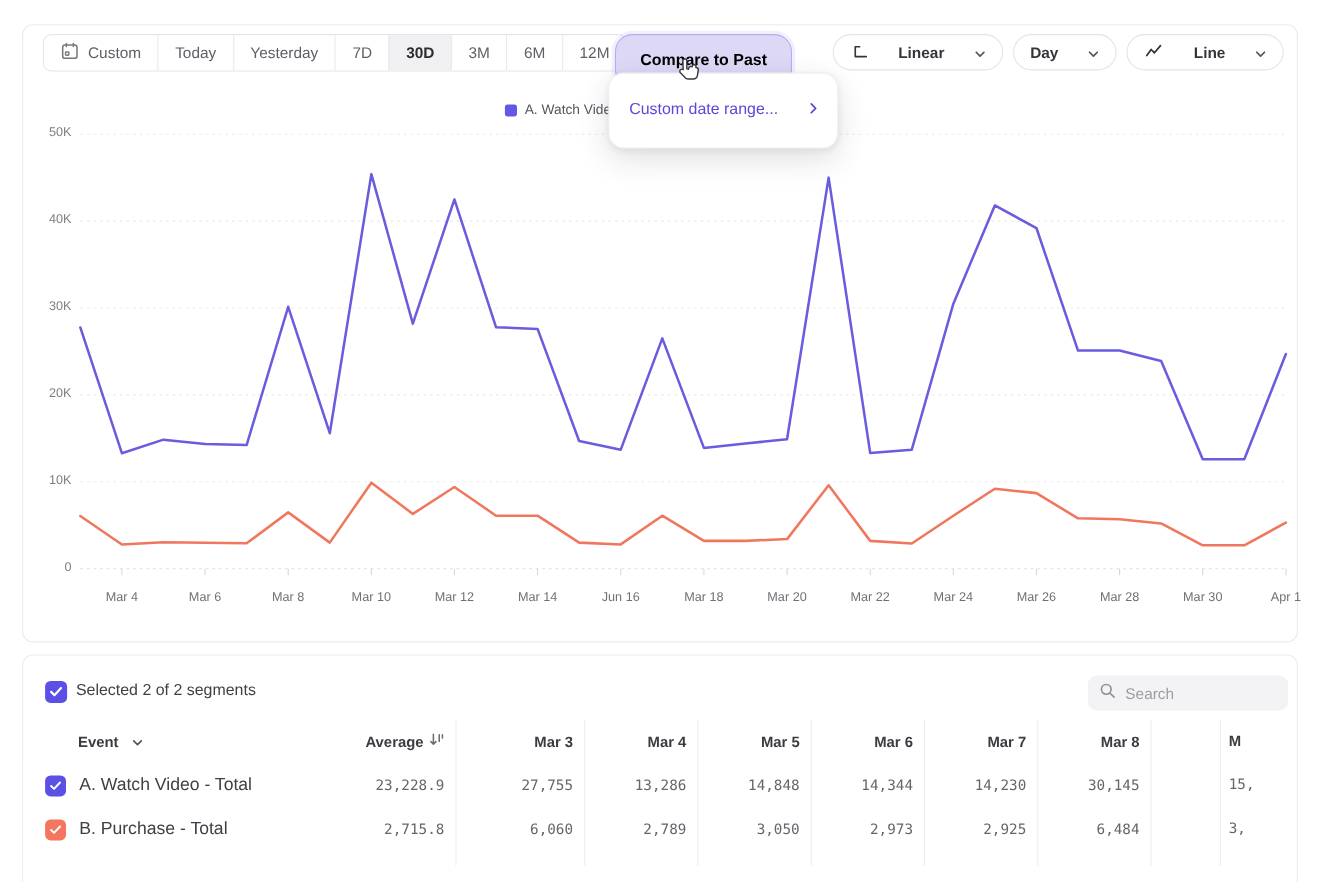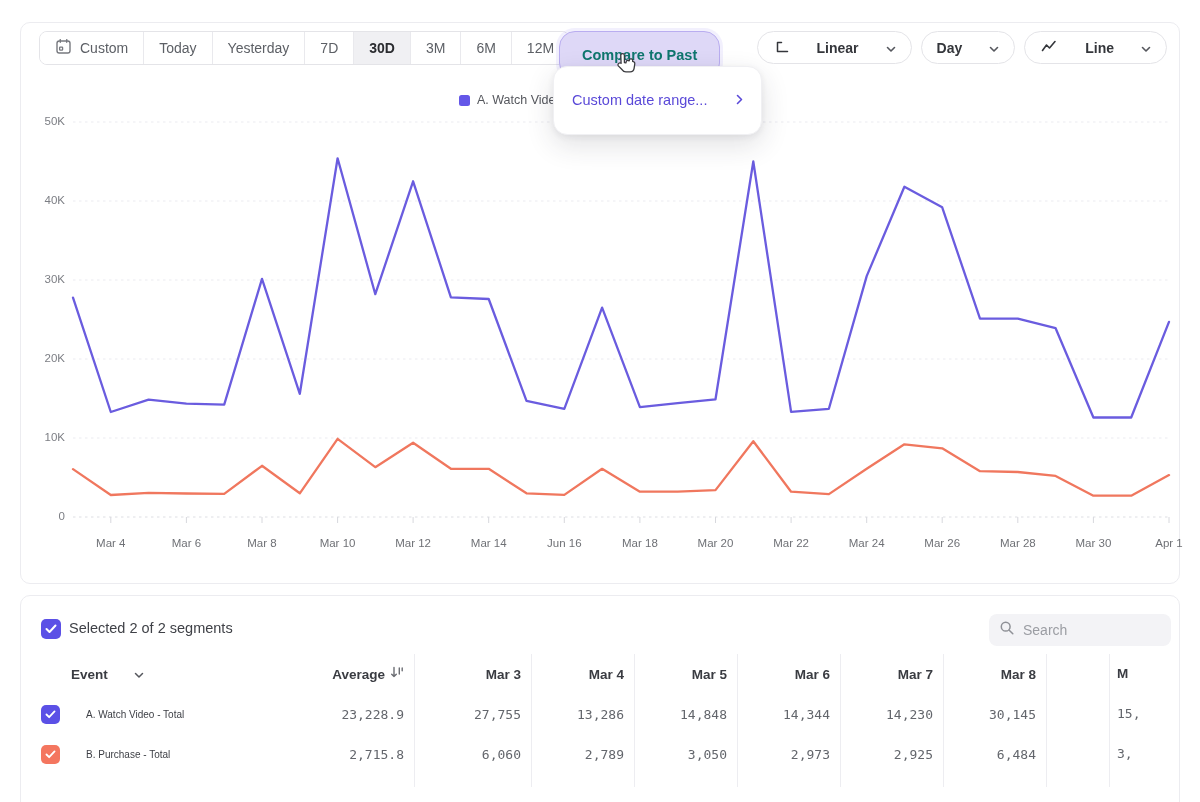"Compare to Past" .compare-btn { color: #0f766e -> #000000 }
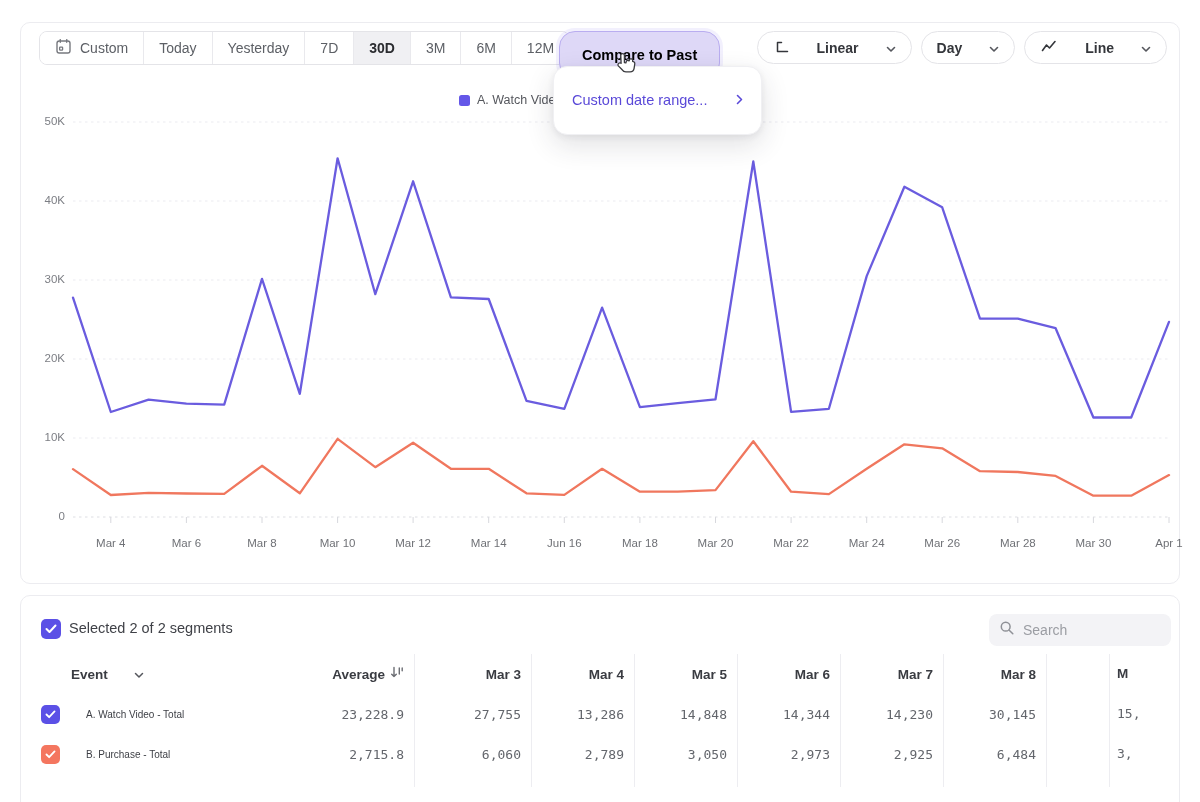"Event" .event-col { gap: 26px -> 12px }
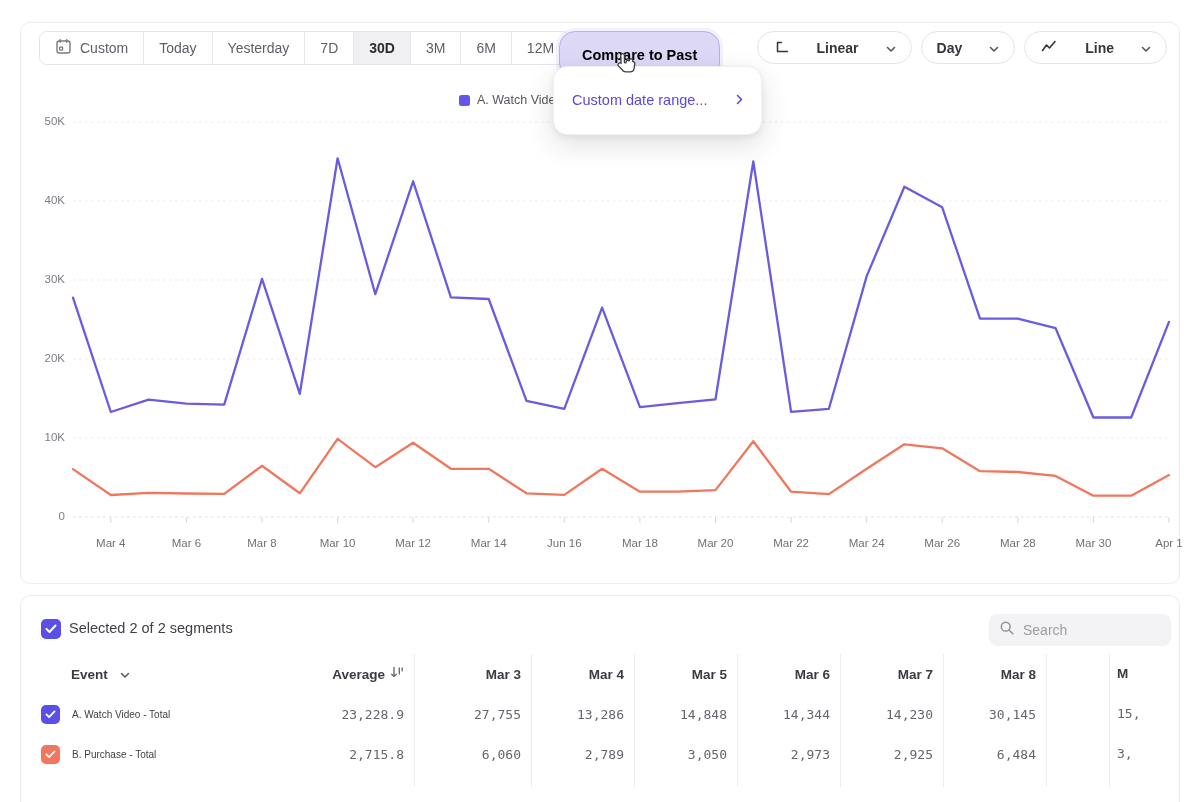"A. Watch Video - Total" .row .event-col { font-size: 10px -> 16px }
